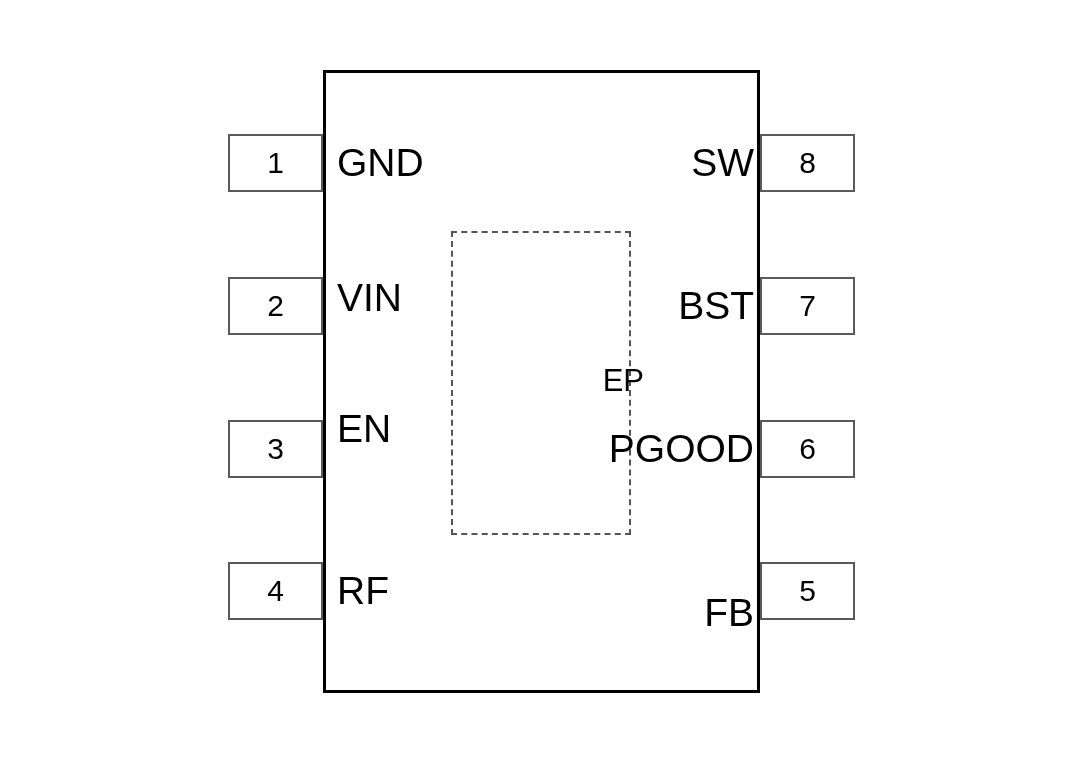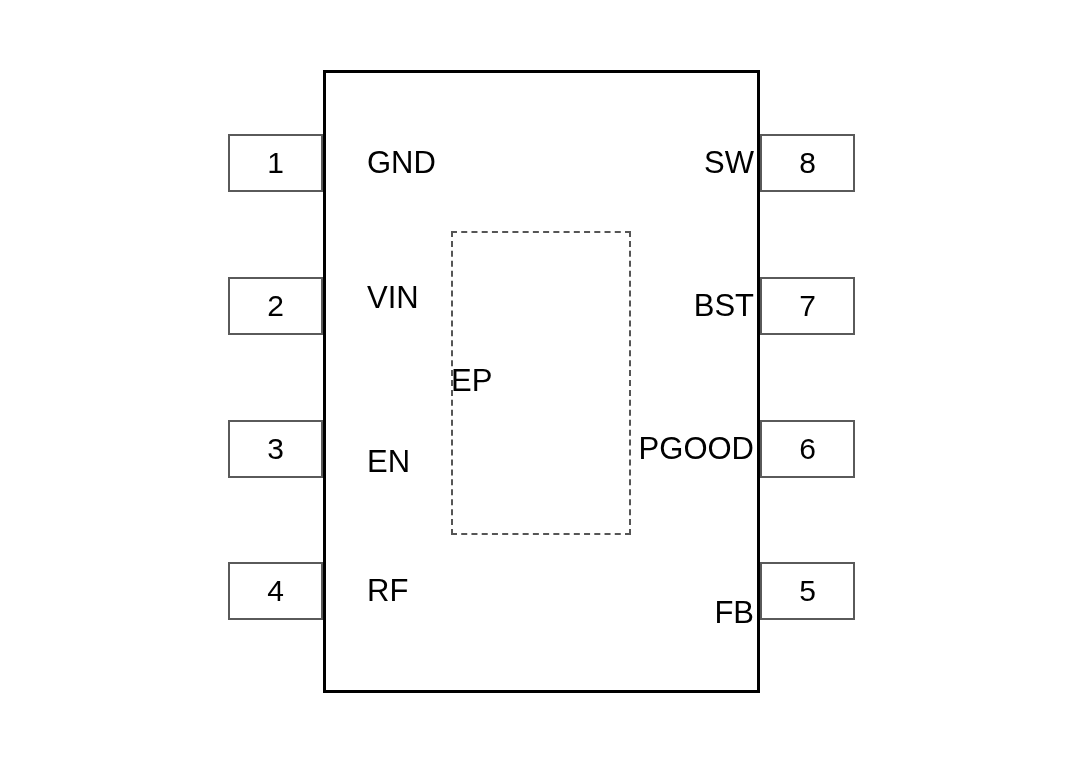"GND" .pin-name { font-size: 31px -> 39px; margin-left: 30px -> none }
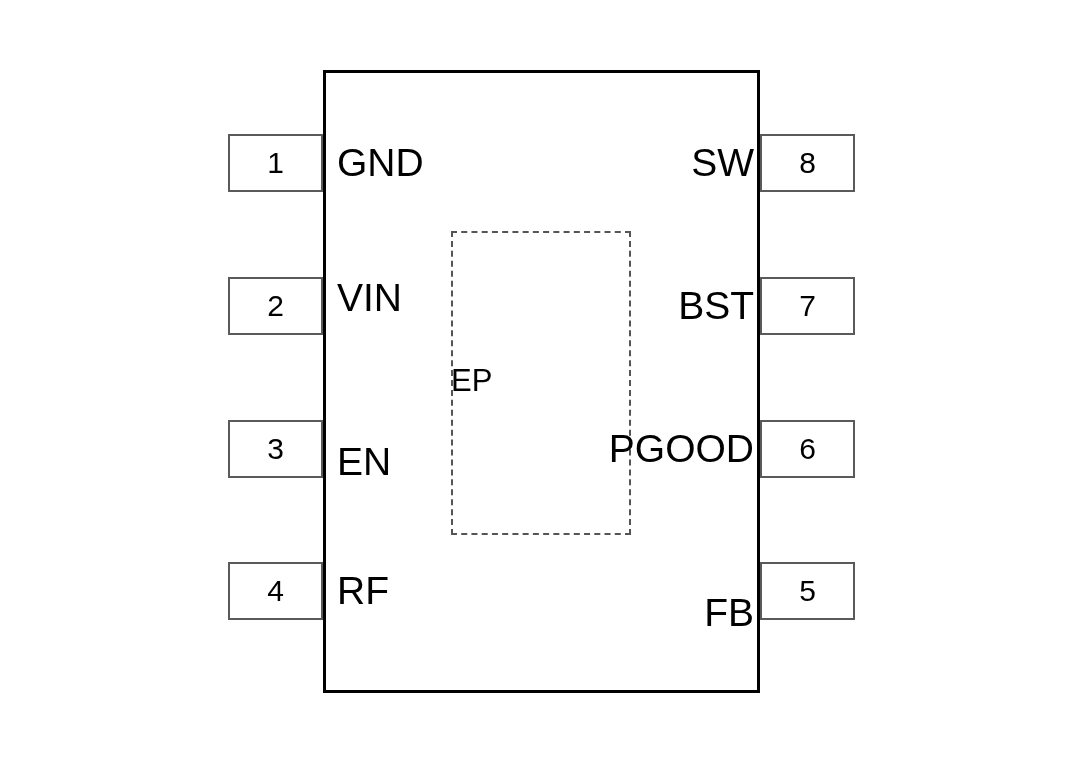"EP" .ep-label { left: 451px -> 464px; text-align: left -> right }
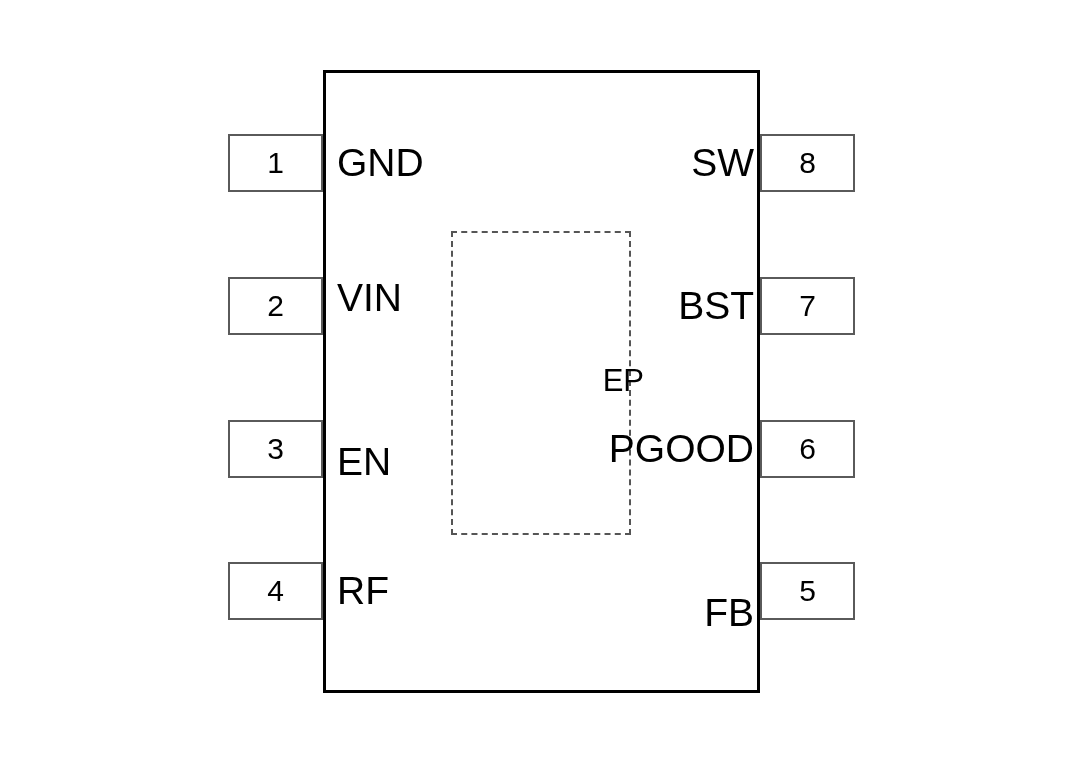"EN" div.pin-name { top: 433px -> 400px }
